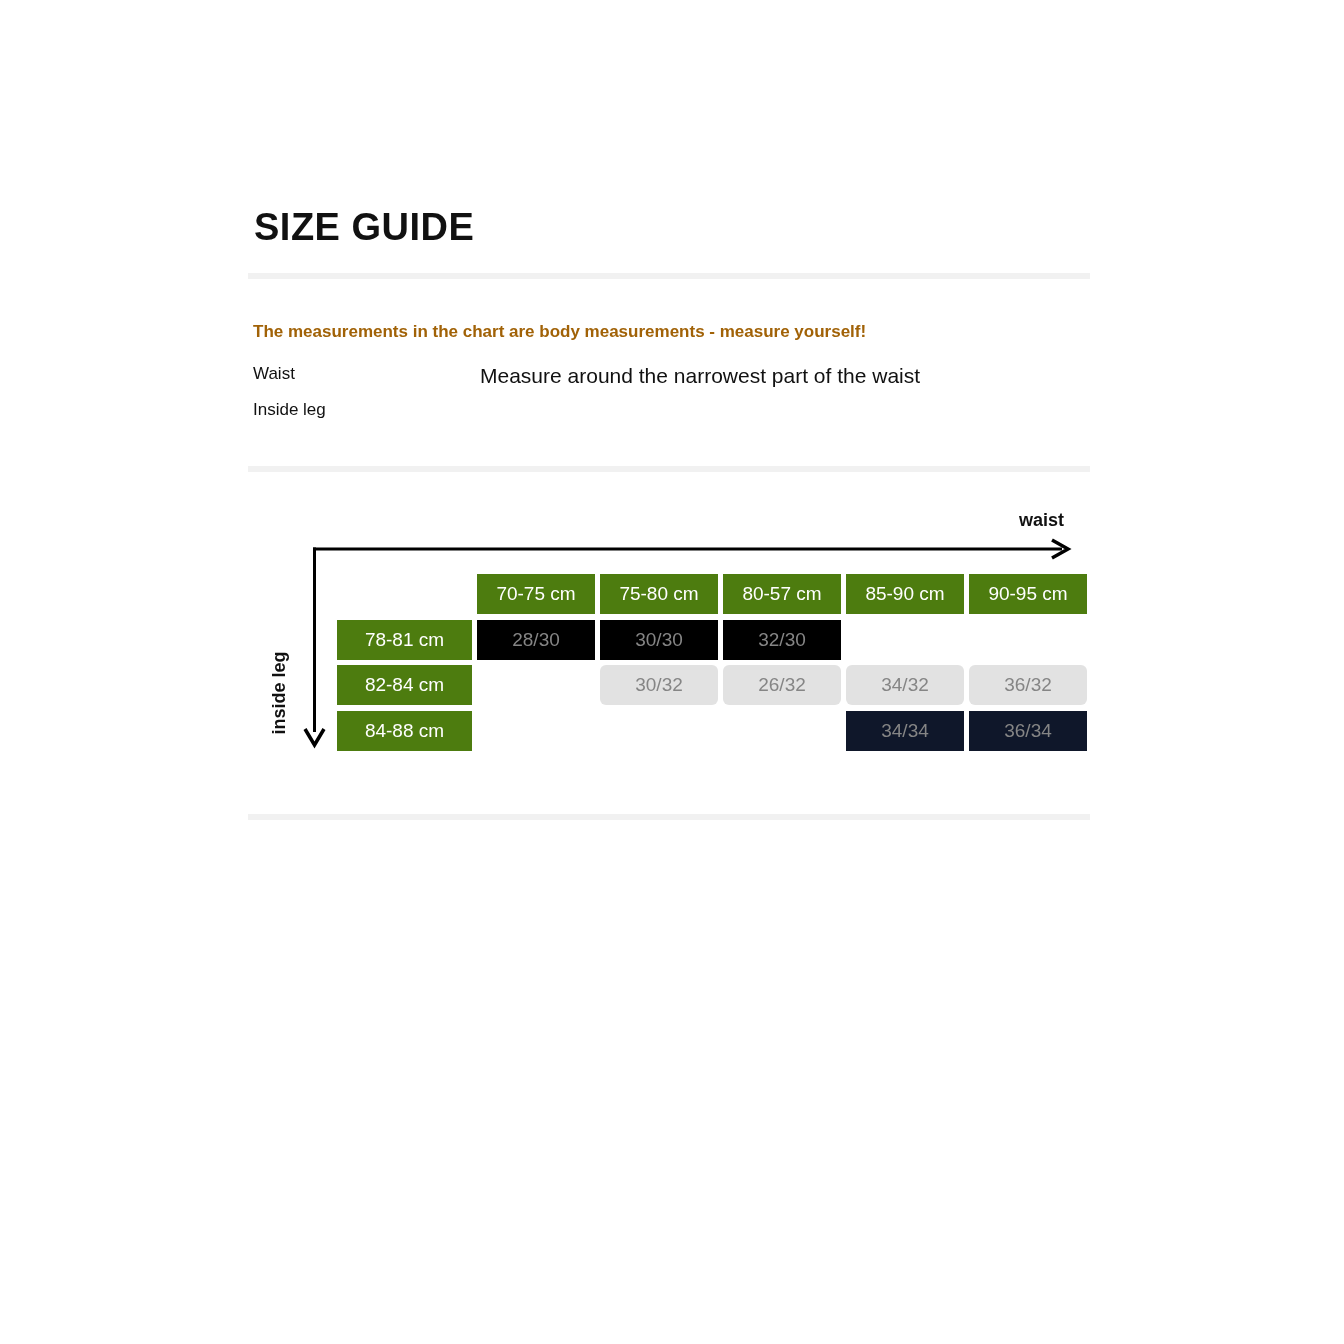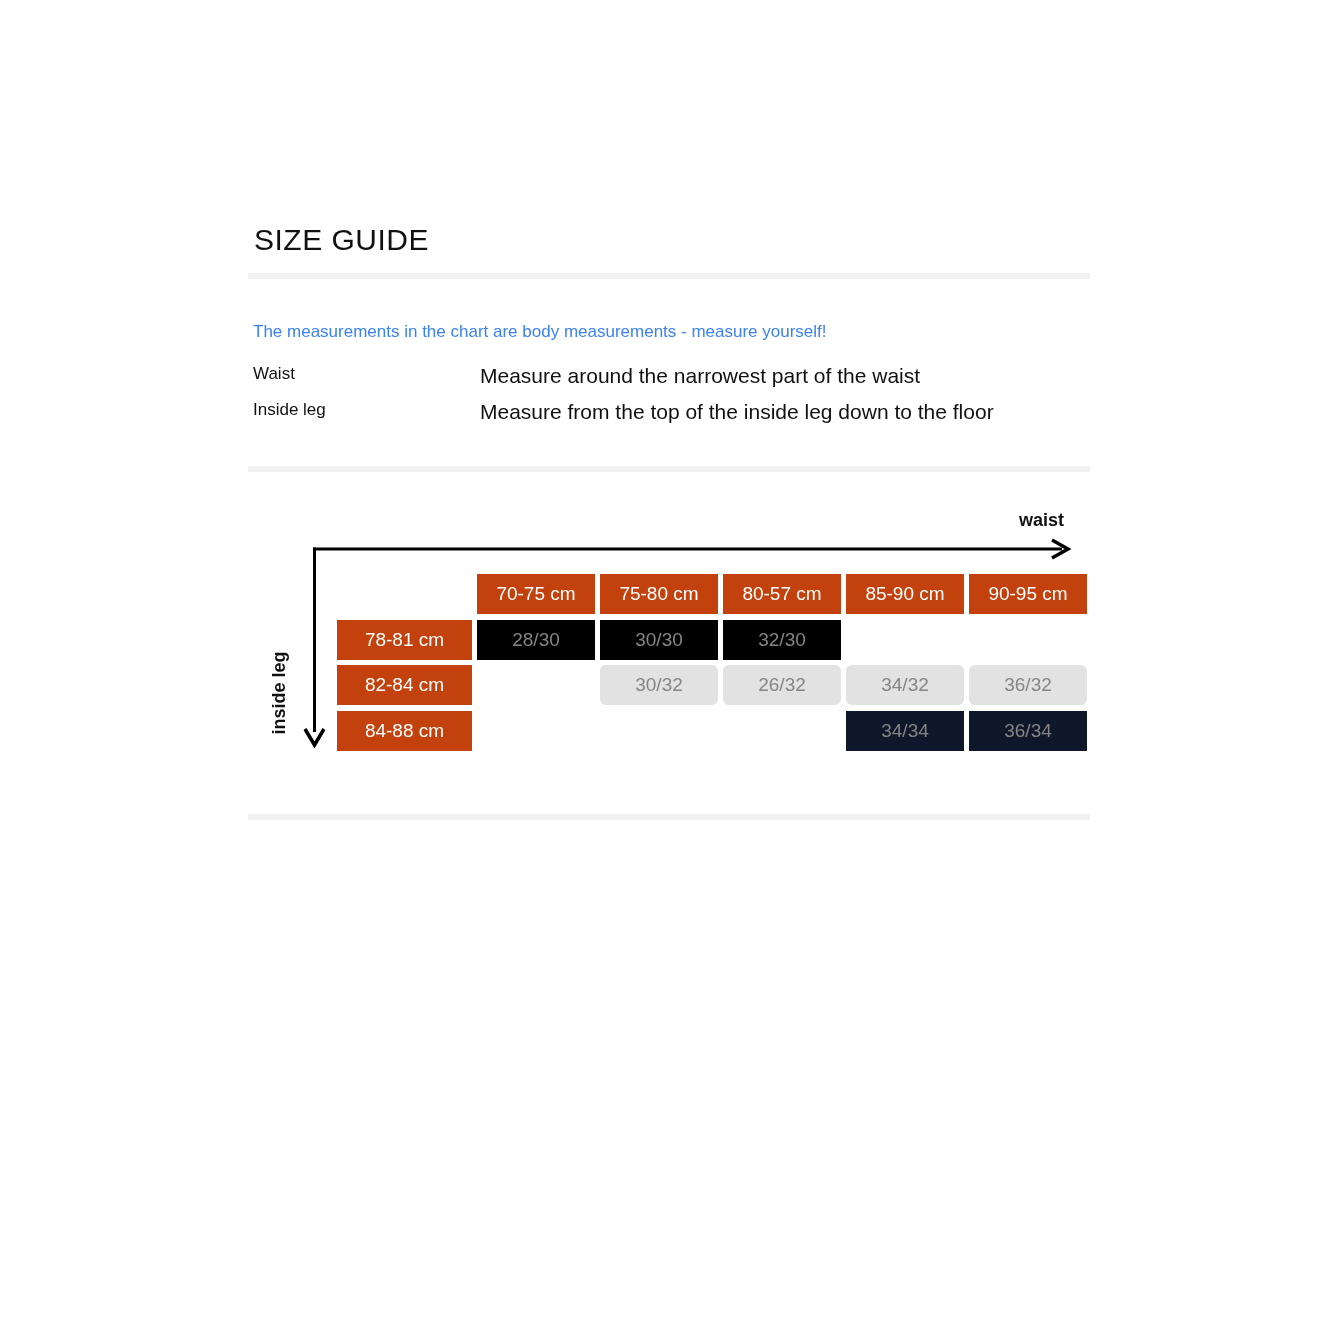"SIZE GUIDE" .title { font-size: 30px -> 38px; font-weight: normal -> bold; top: 223px -> 206px }
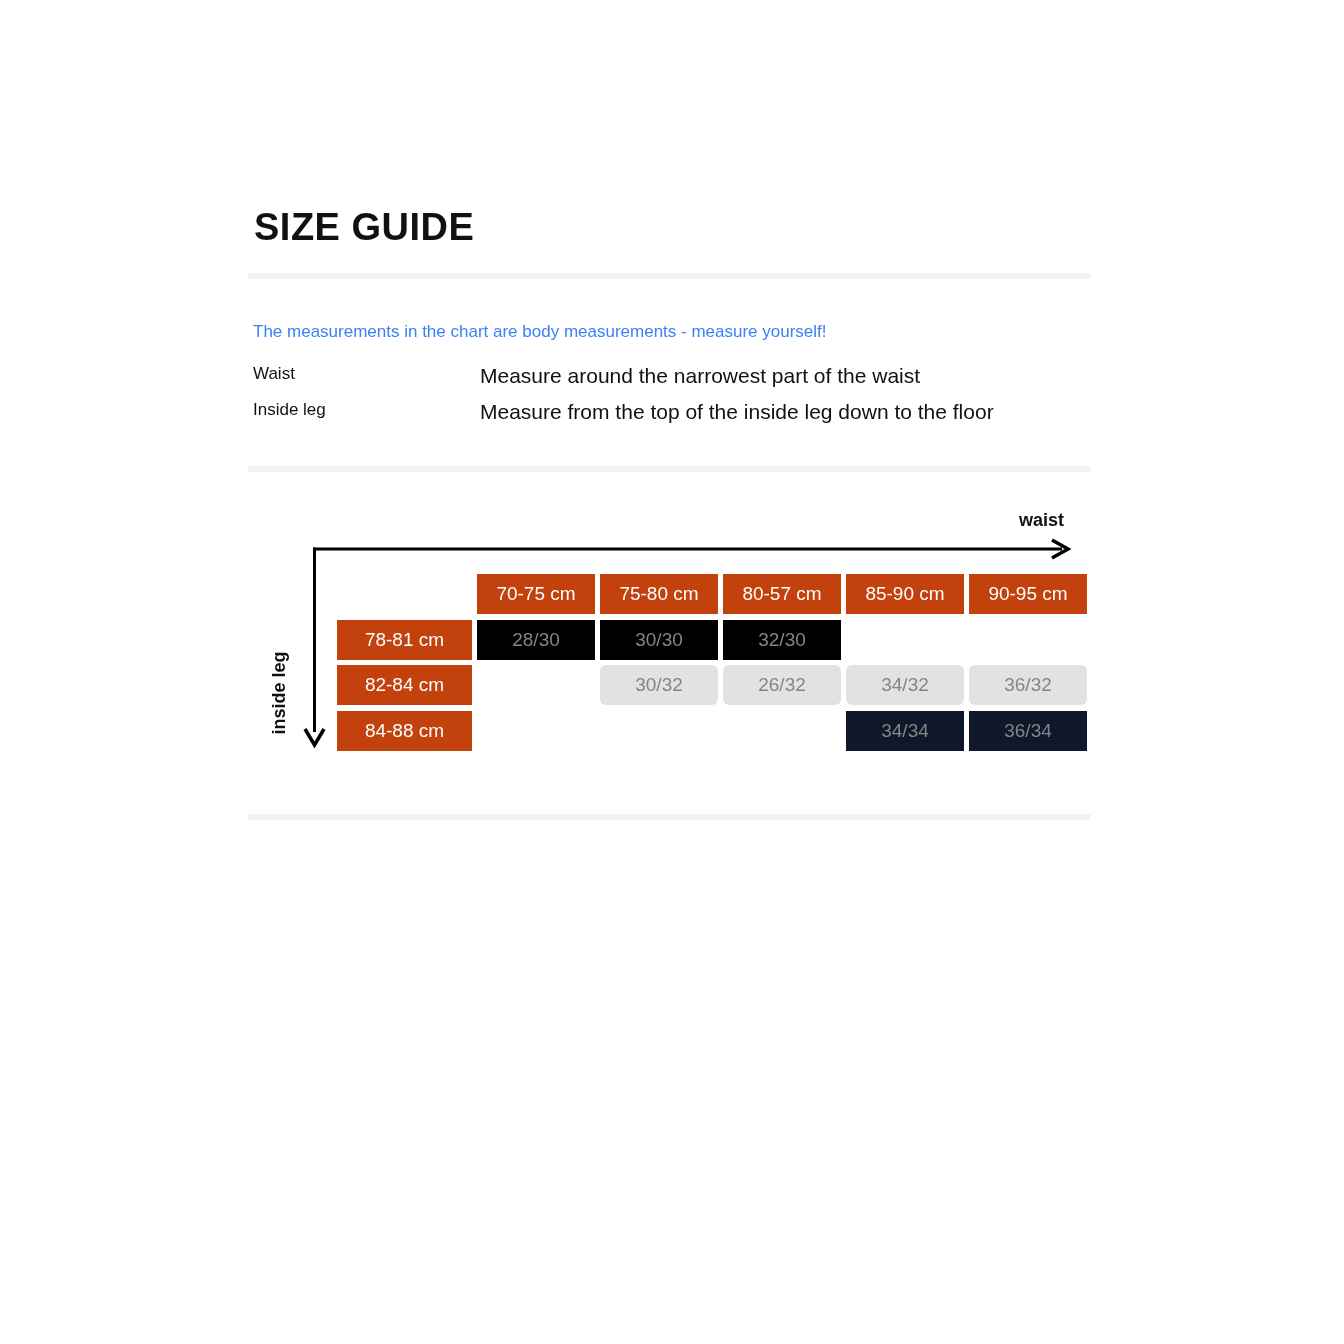"The measurements in the chart" .intro-heading { color: #3b82f6 -> #a16207; font-weight: normal -> bold }
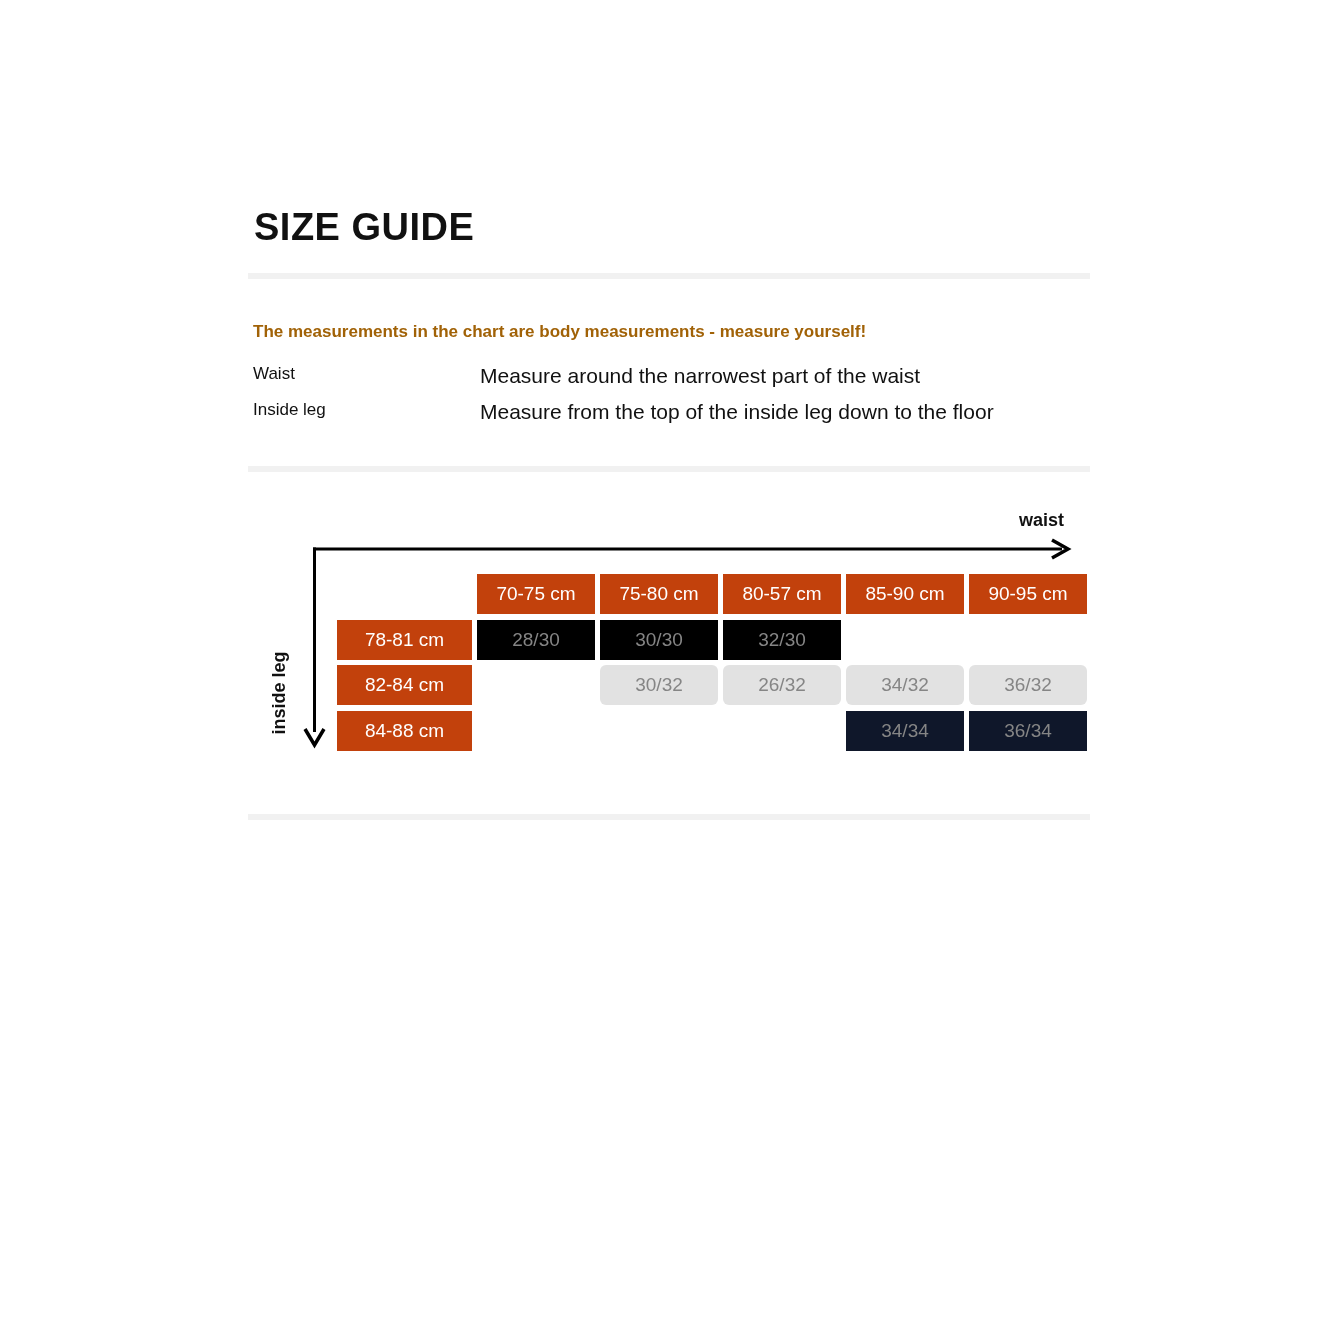"Measure from the top of" span.abs { html: <span>Measure from the top of the inside leg down to the floor</span> -> none }
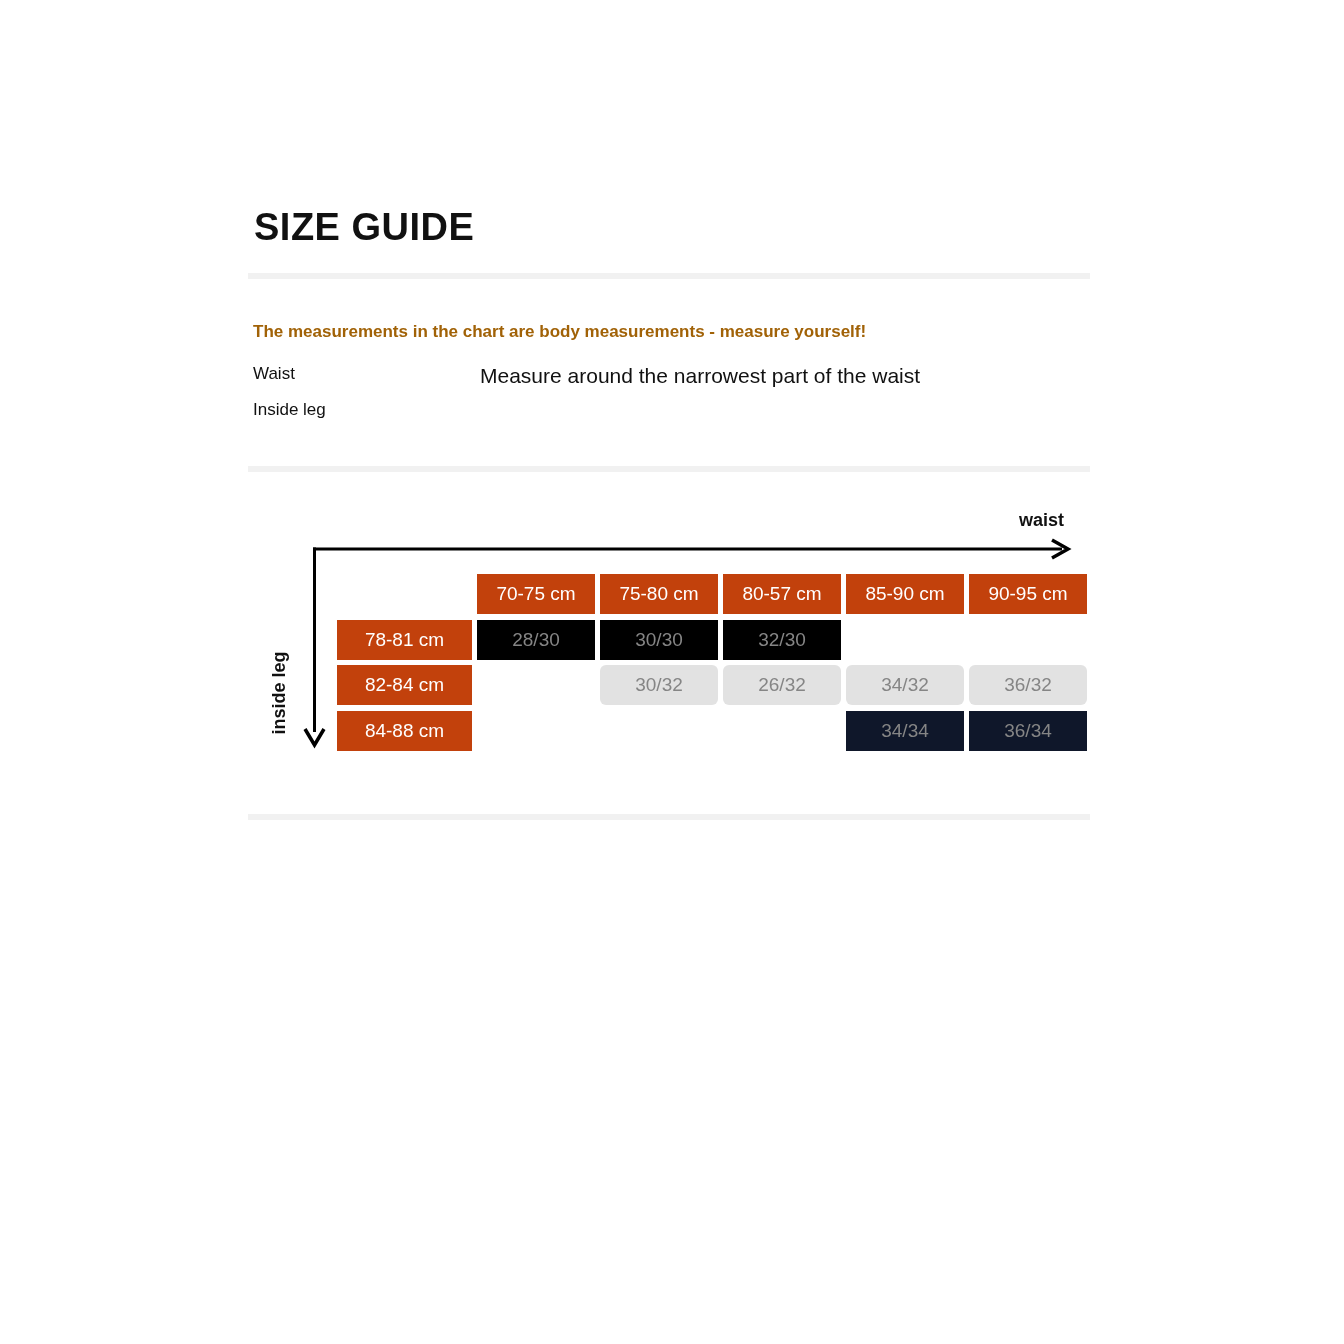"70-75 cm" .hdr { background: #c2410c -> #4d7c0f }
